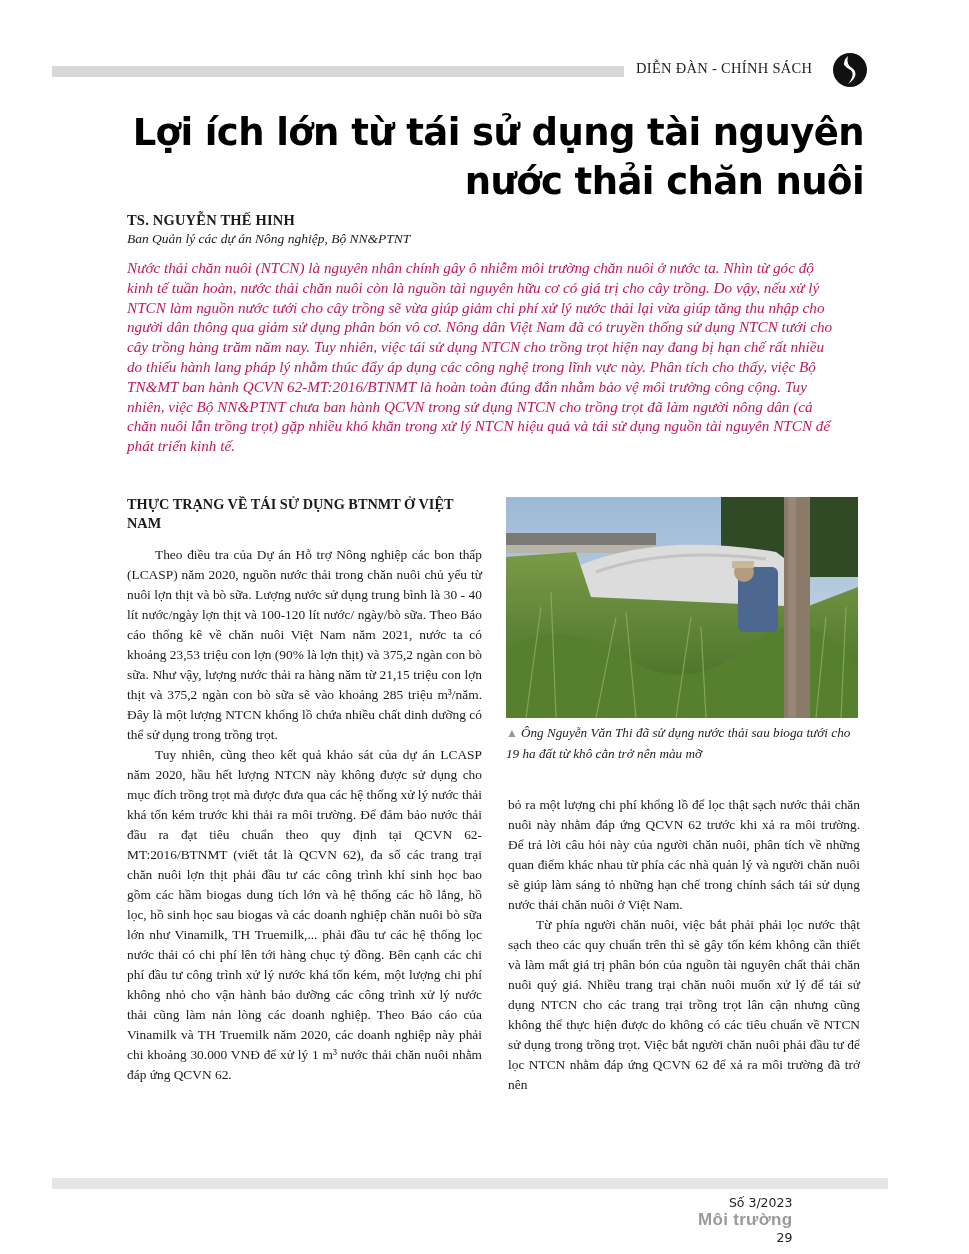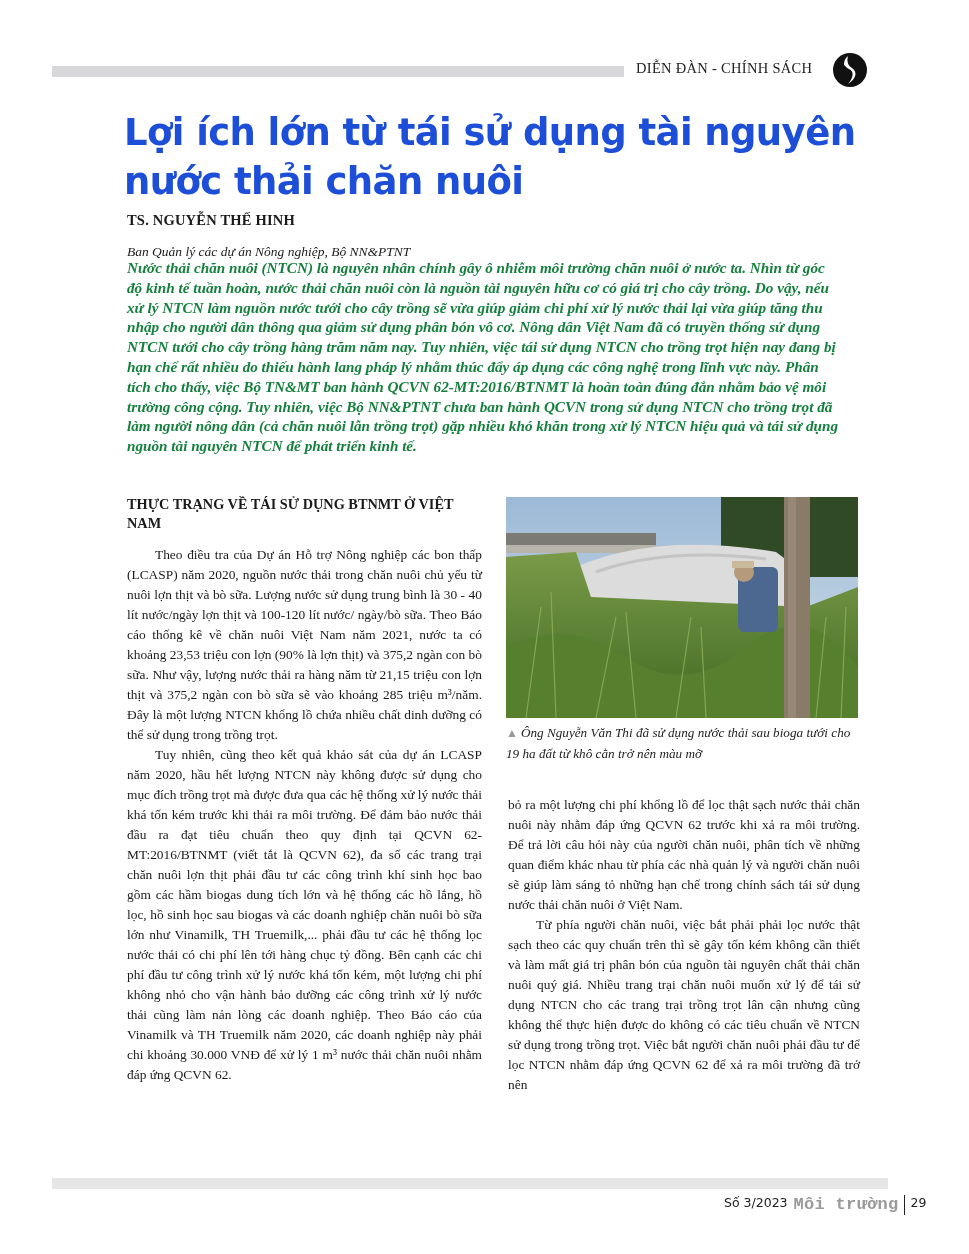"Lợi ích lớn từ tái" .title { color: #1d4ed8 -> #000000; text-align: none -> right }
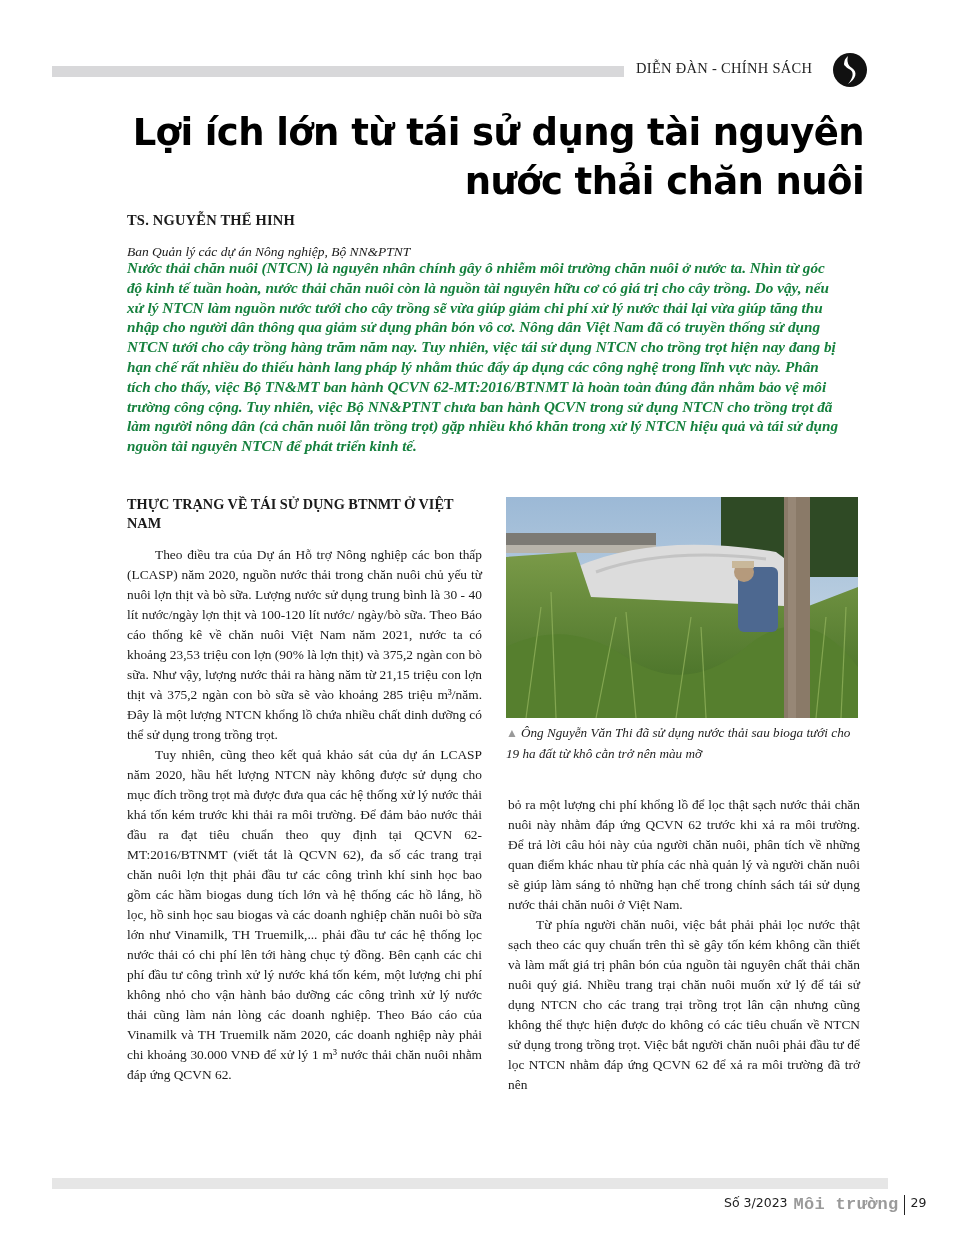"Ban Quản lý các dự" .affil { margin-top: 13px -> none }
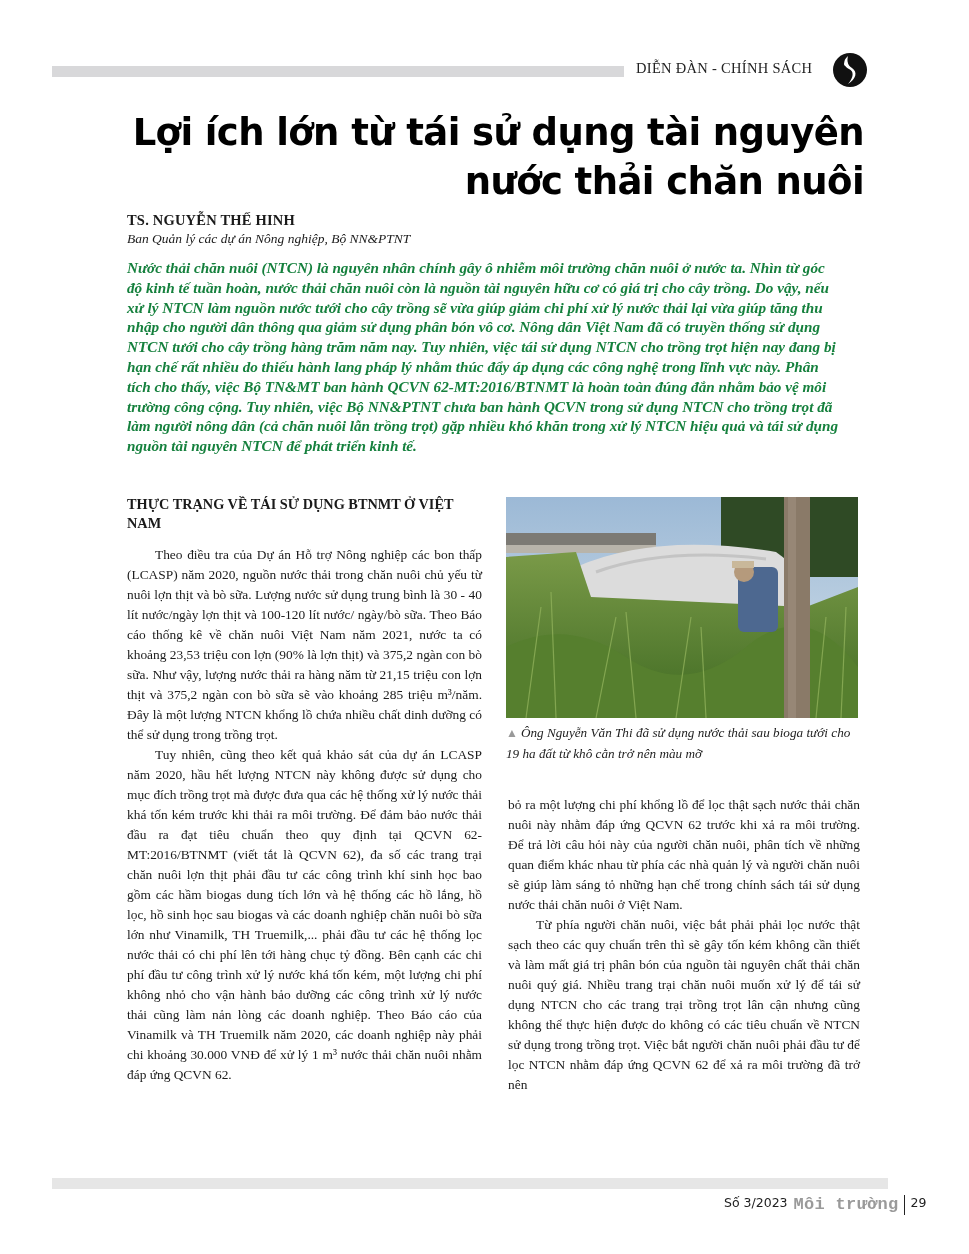"Nước thải chăn nuôi (NTCN)" .sapo { color: #15803d -> #be185d; font-weight: bold -> normal }
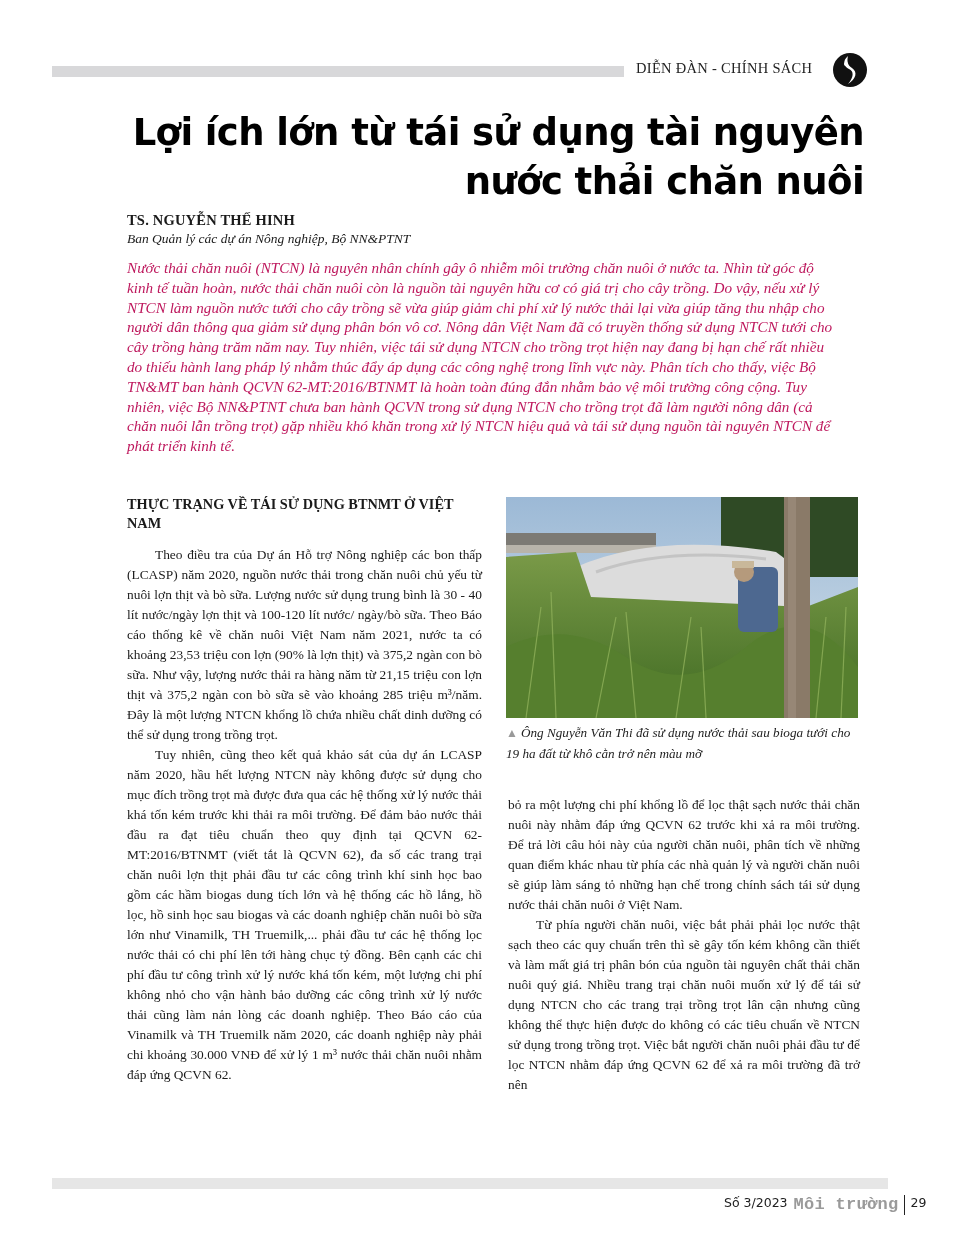"Số 3/2023" .footer { align-items: flex-start -> flex-end; flex-direction: none -> column; left: 724px -> 692px }
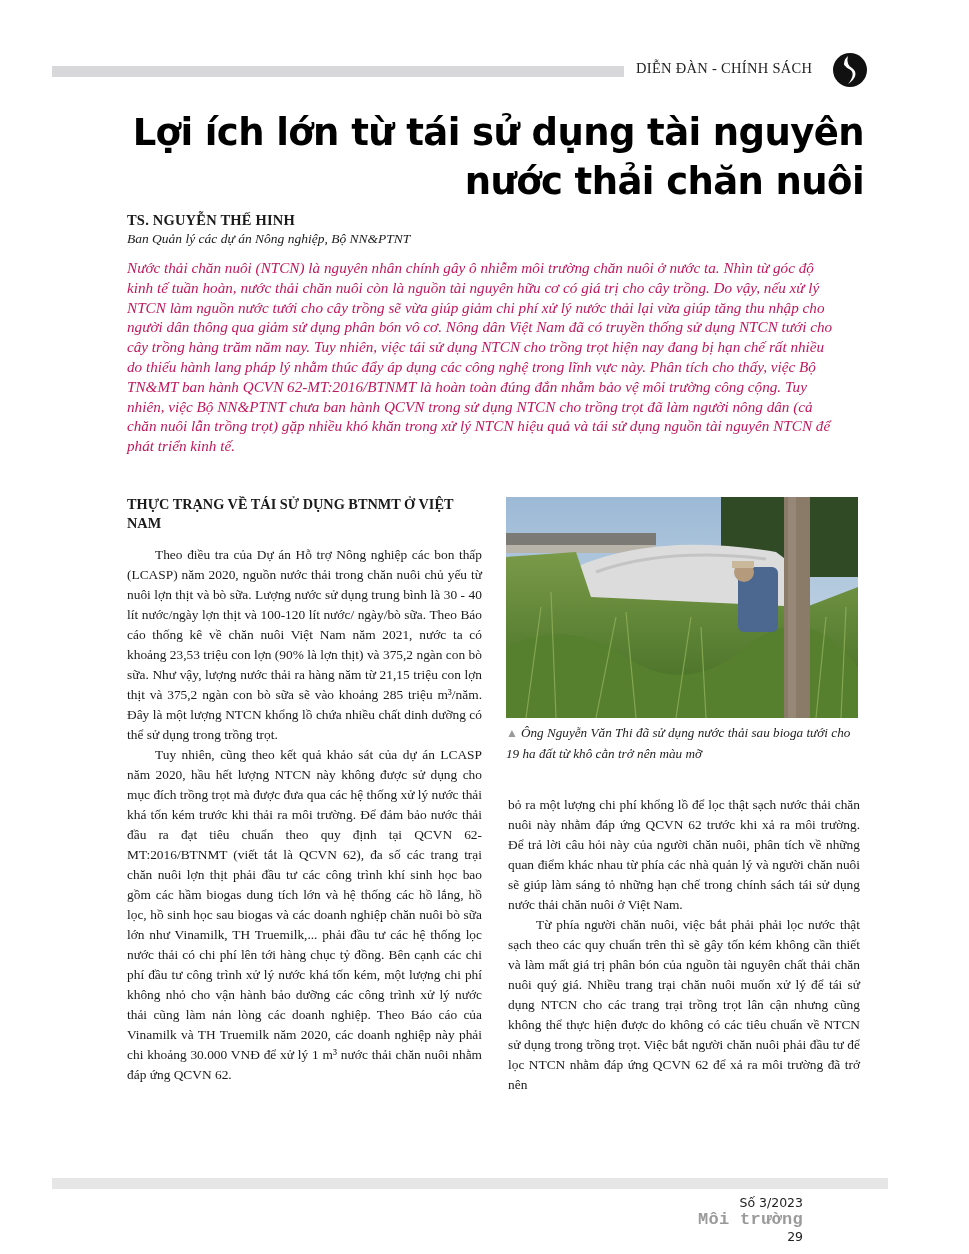"Môi trường" .footer .mag { font-family: Liberation Mono, monospace -> Liberation Sans, sans-serif }
